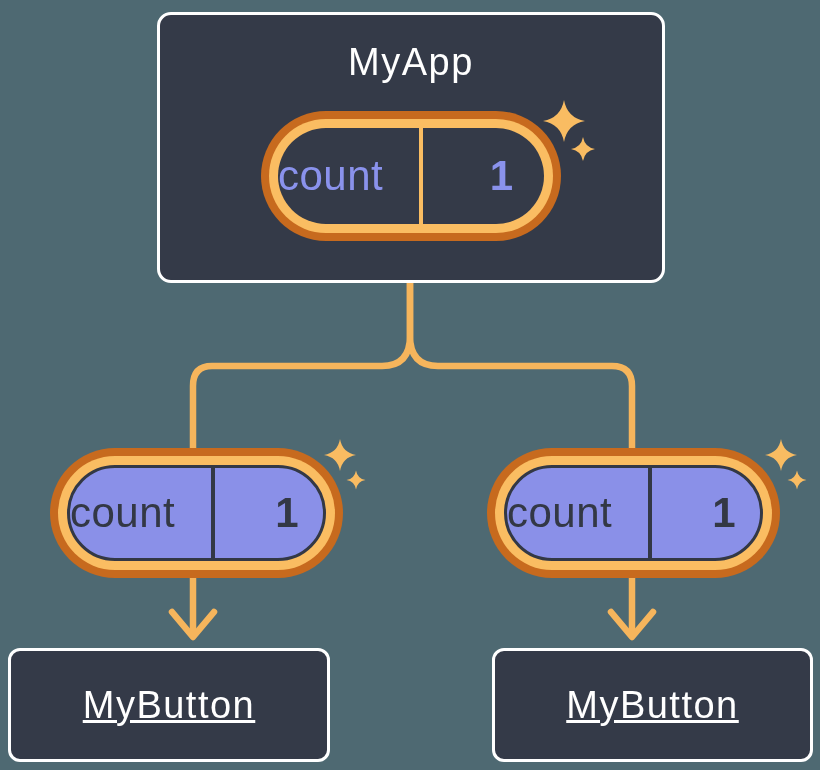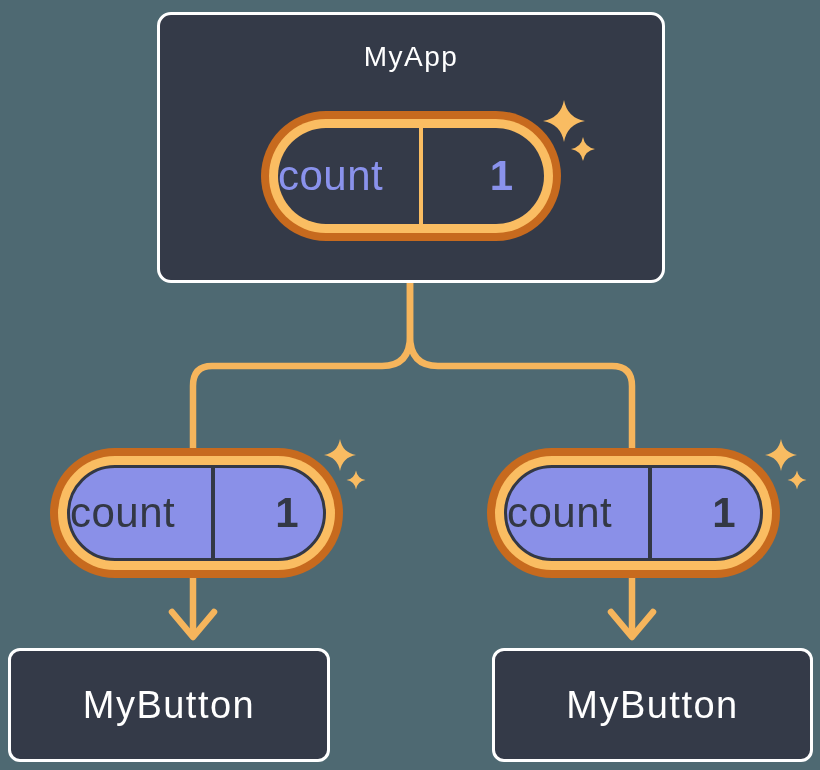"MyApp" .box-title { font-size: 28px -> 38px }
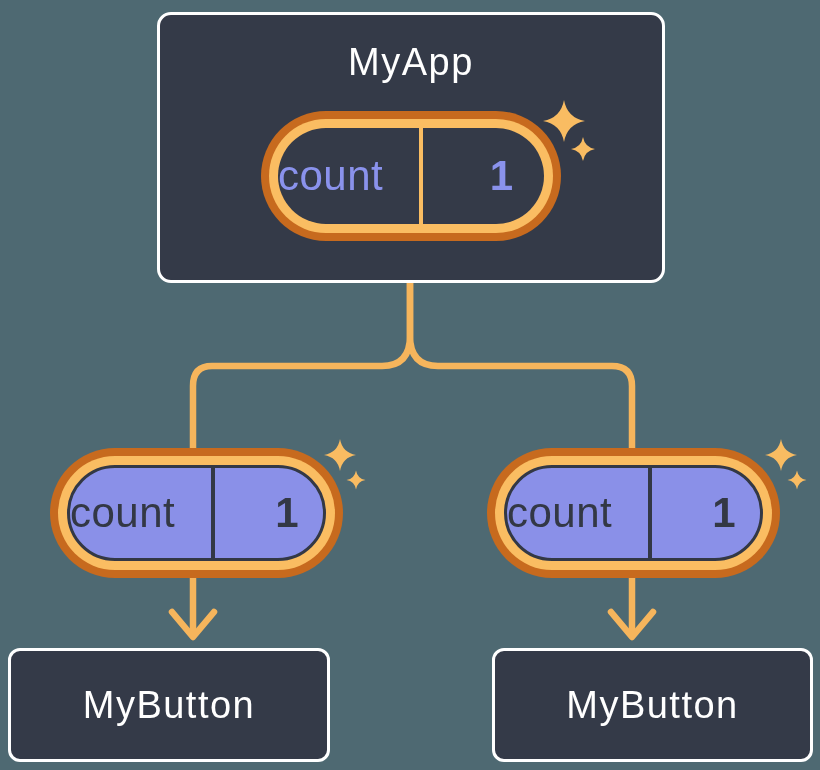"MyButton" .button-box { text-decoration: none -> underline }
